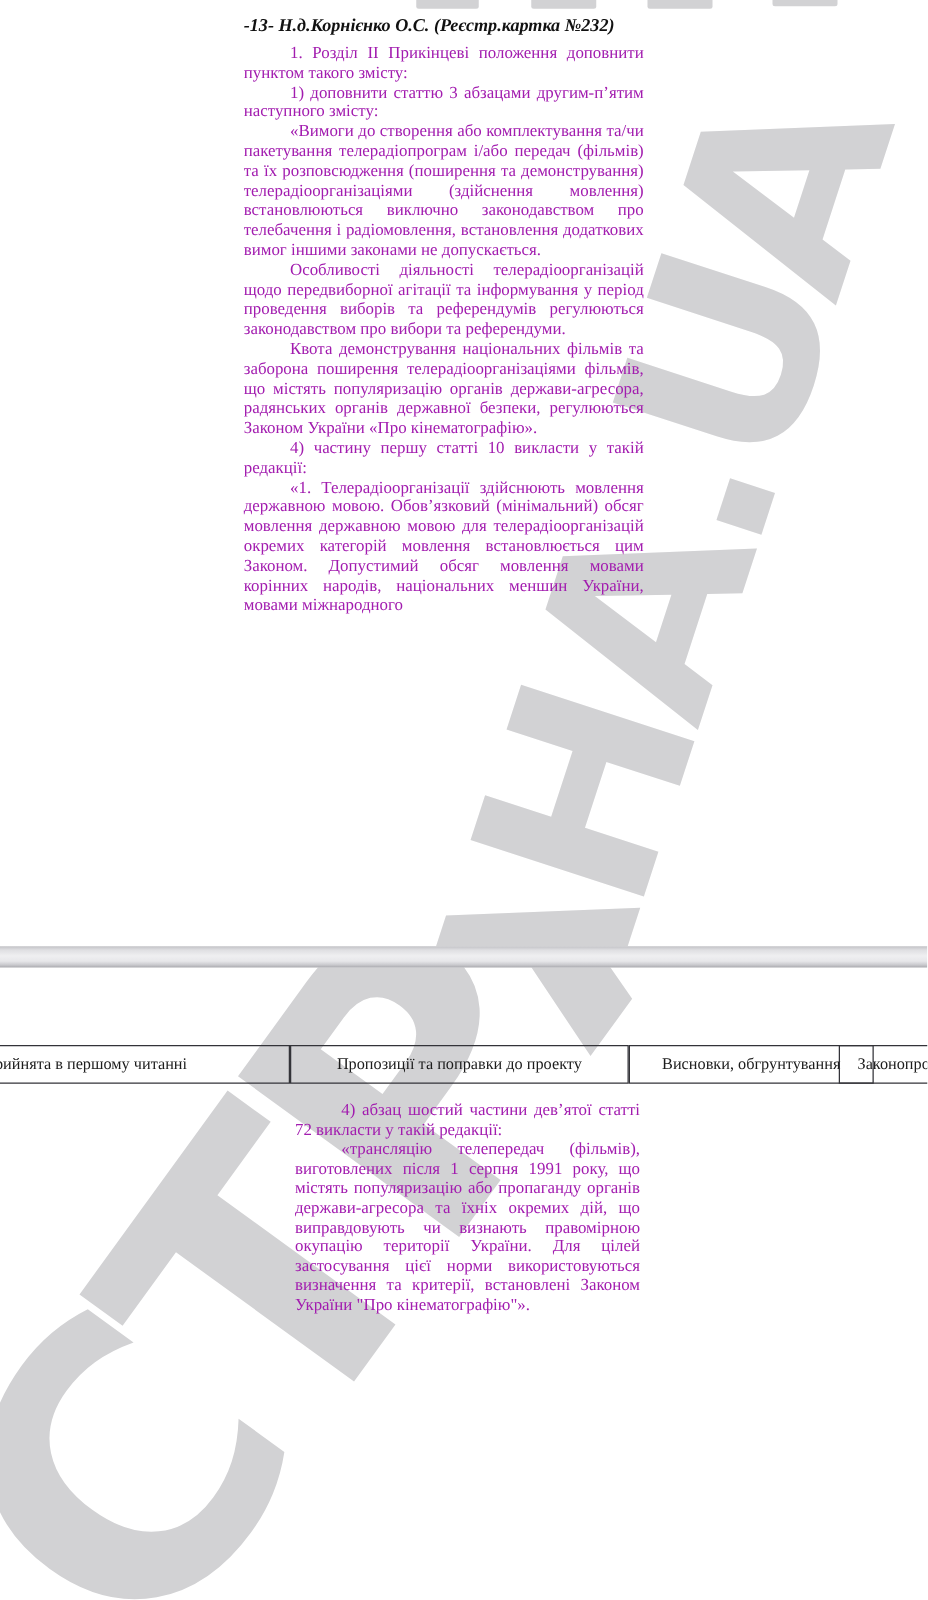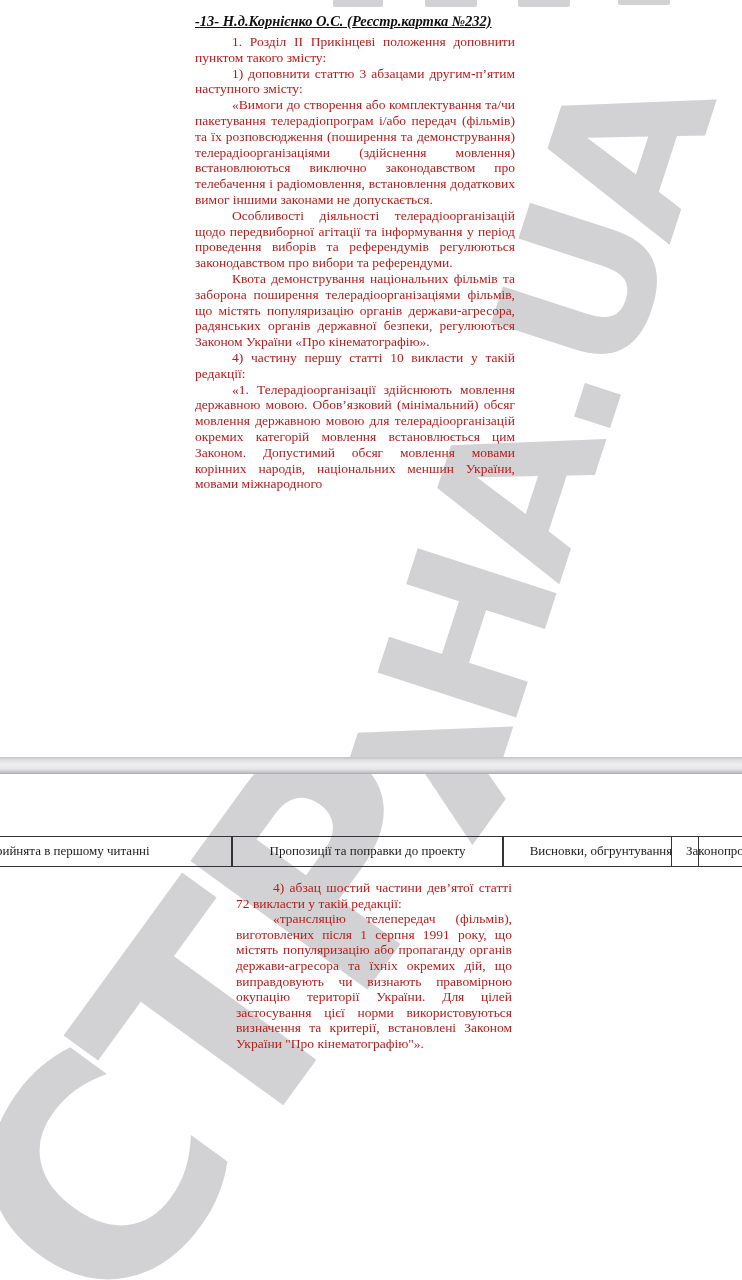"-13- Н.д.Корнієнко О.С. (Реєстр.картка" .doc-title { text-decoration: underline -> none }
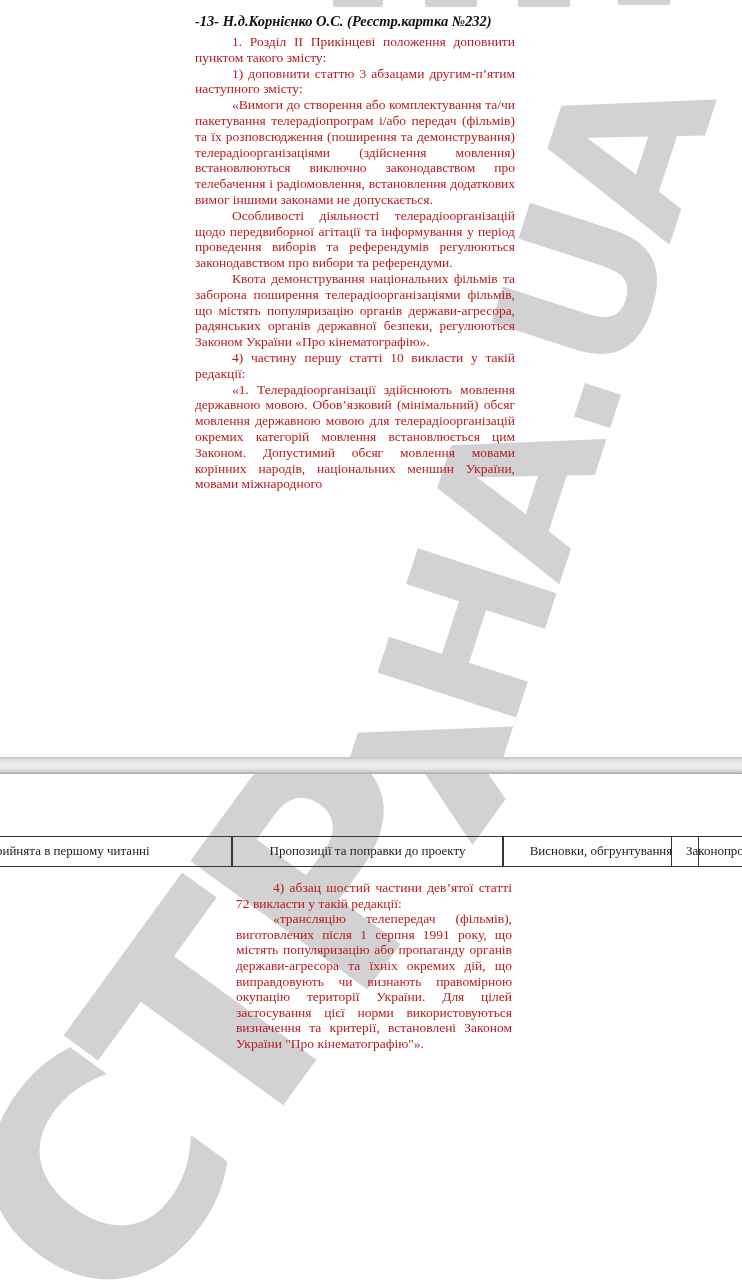"1. Розділ ІІ Прикінцеві положення" .doc p { color: #b91c1c -> #a21caf }
